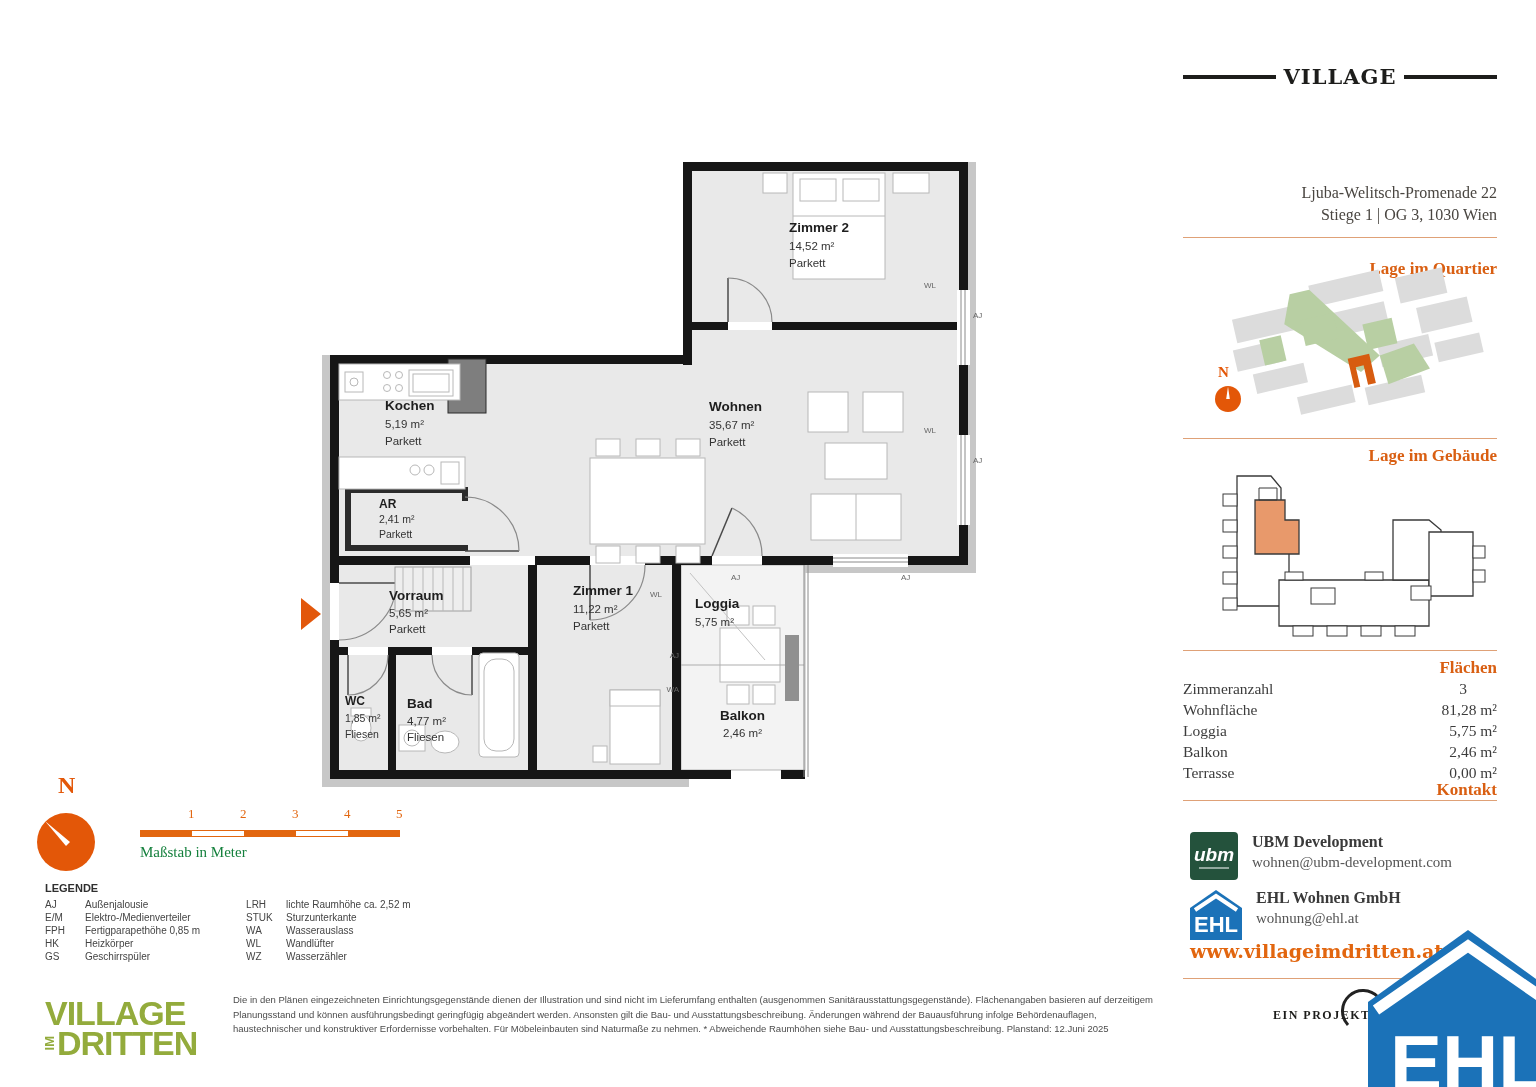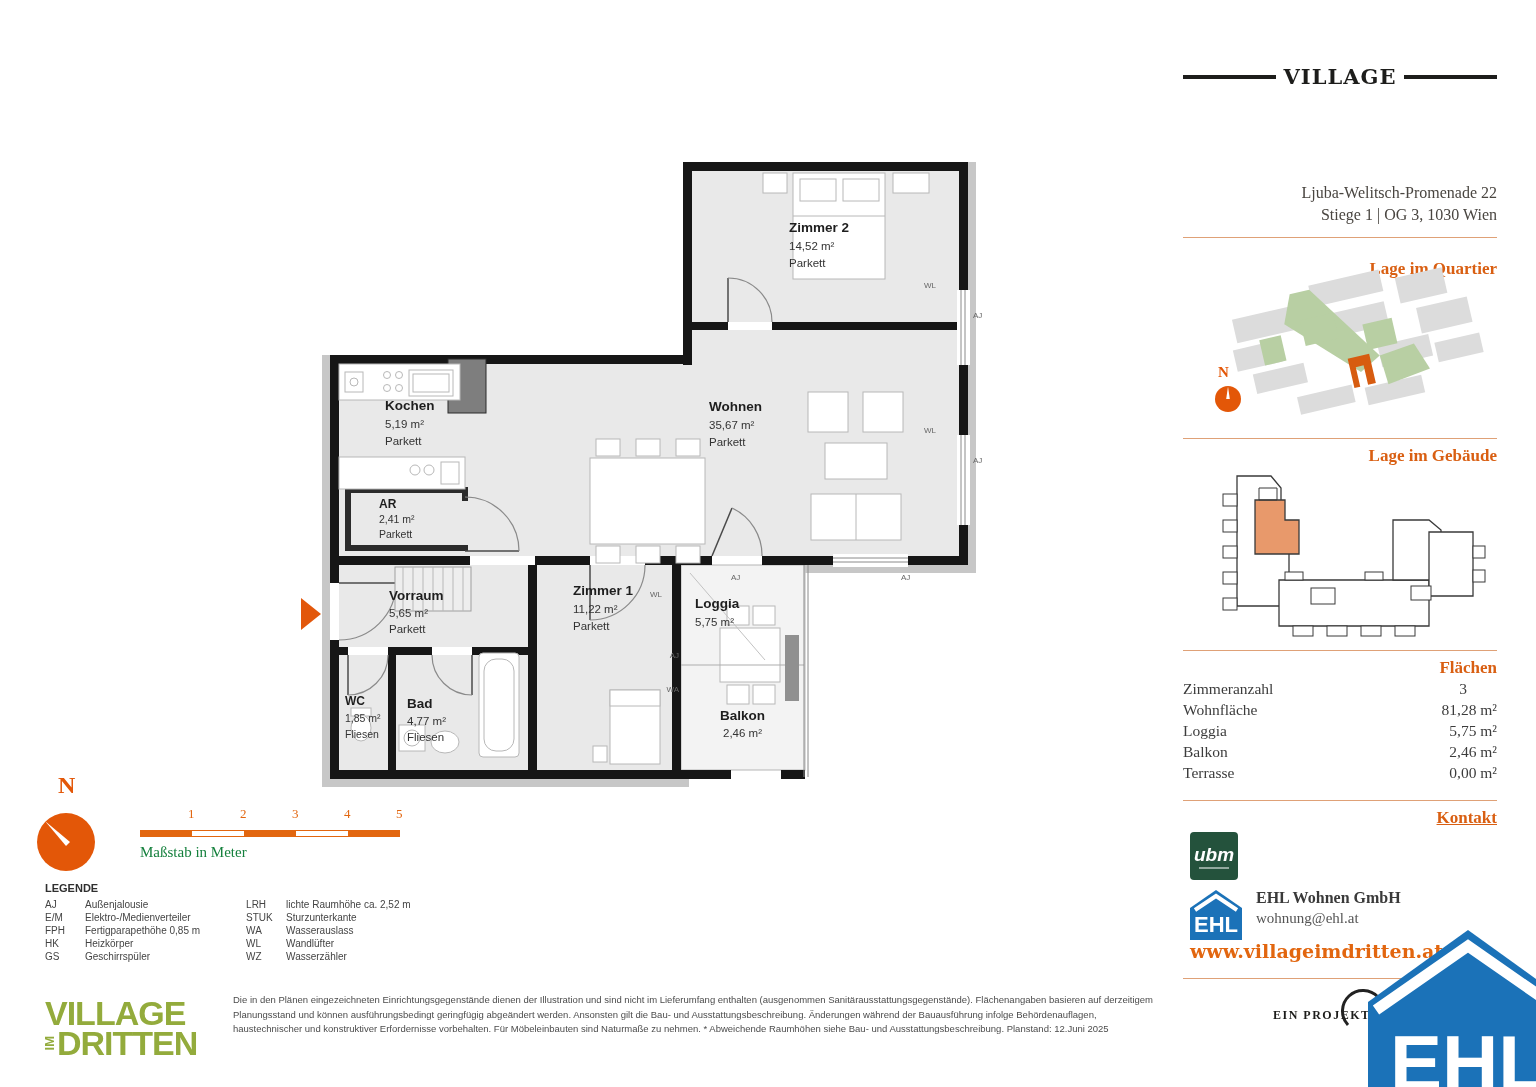"Kontakt" div.abs { text-decoration: underline -> none; top: 808px -> 780px }
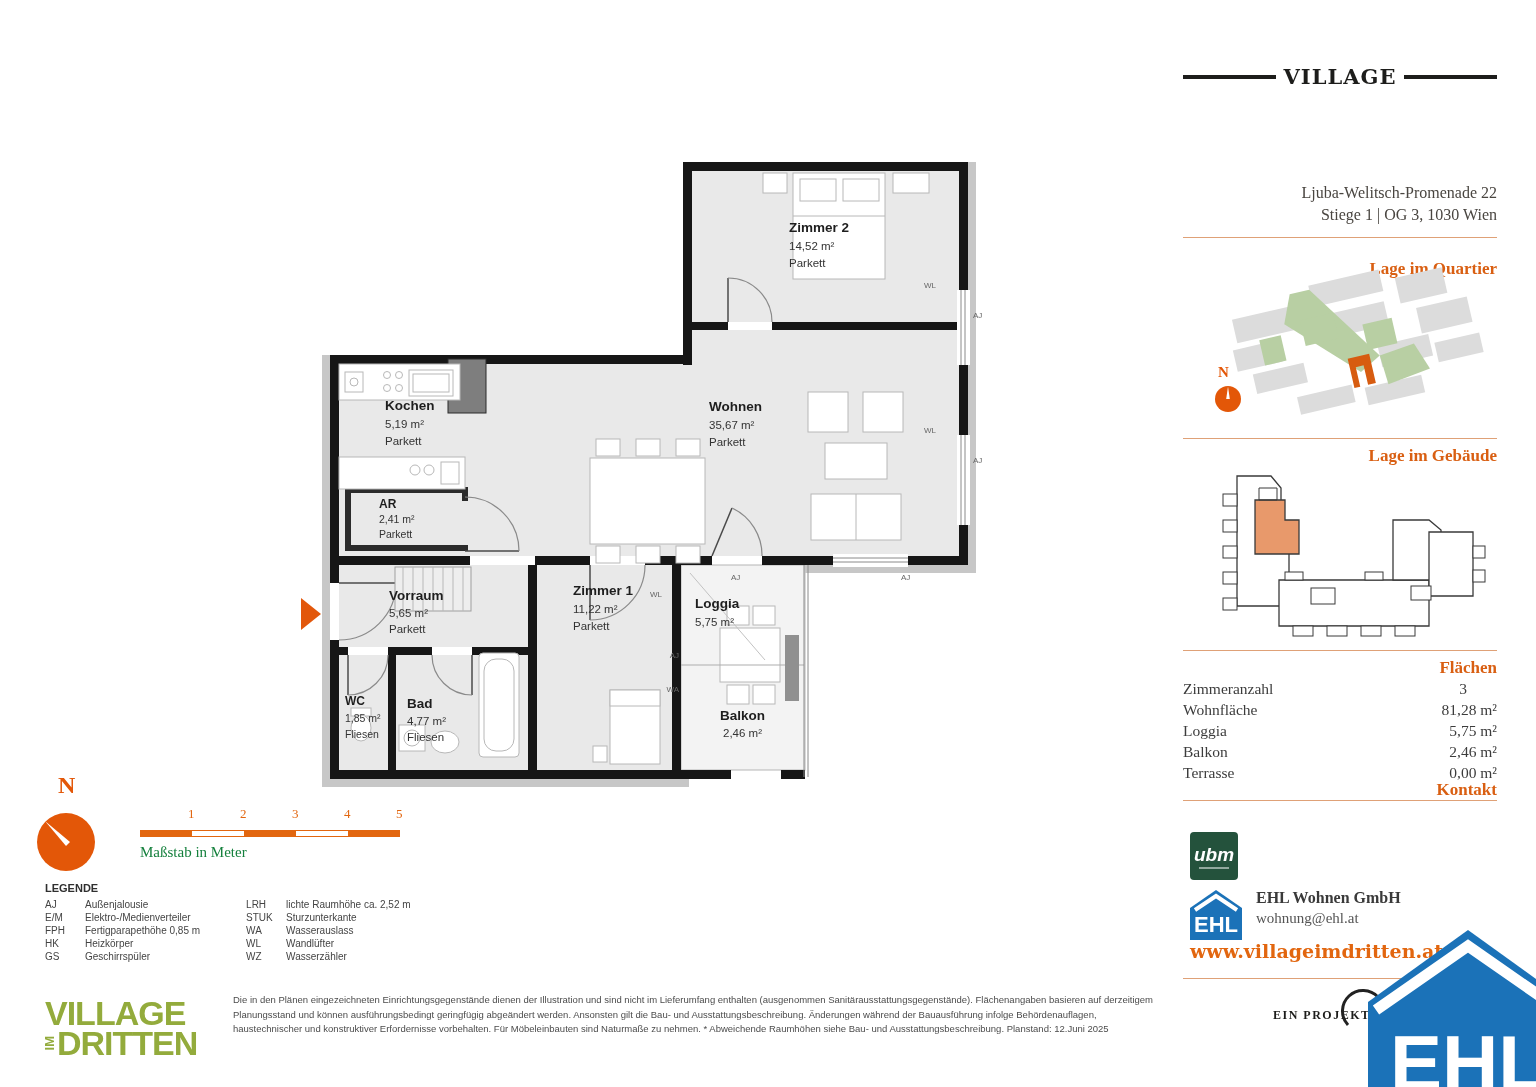"UBM Development" div { html: none -> <div> <div>UBM Development</div> <div>wohnen@ubm-development.com</div> </div> }
